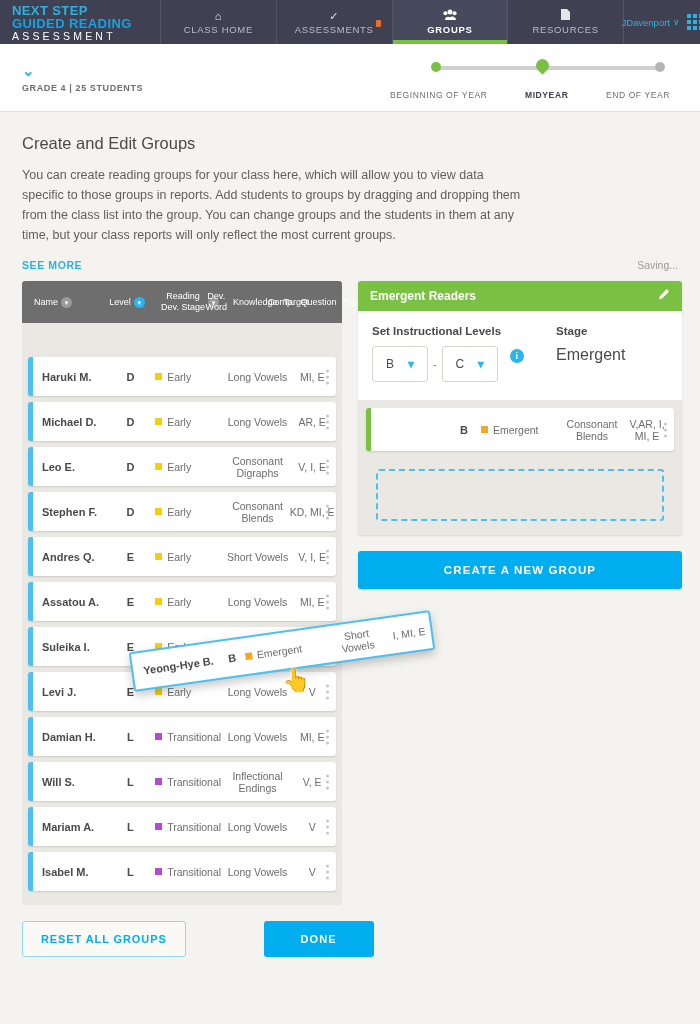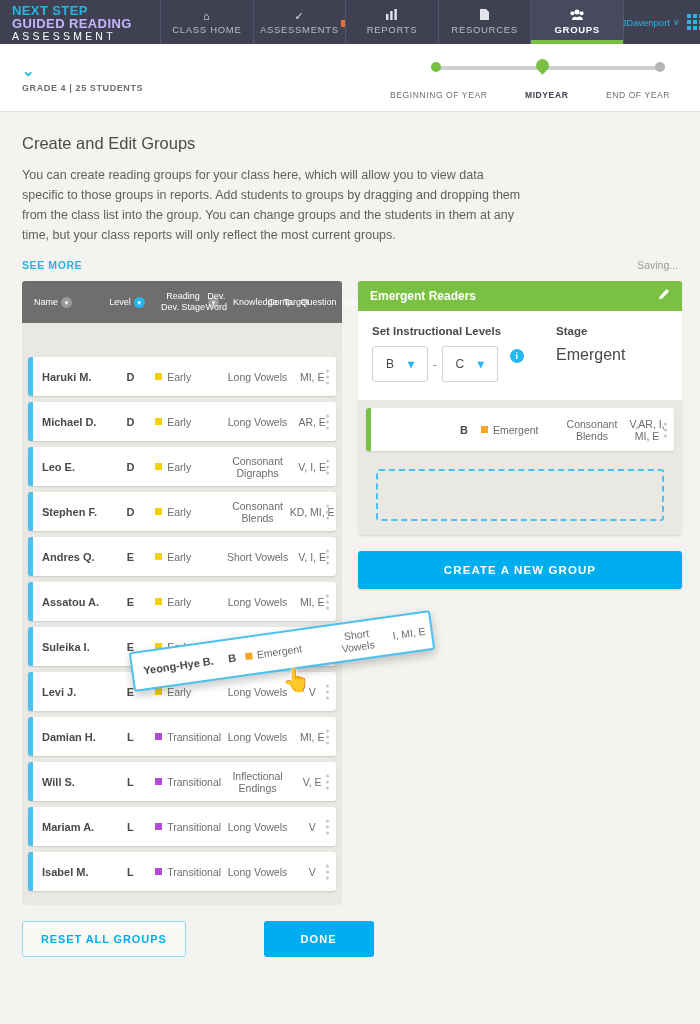"GUIDED READING" .brand-l2 { color: #c4b5fd -> #0ea5e9 }
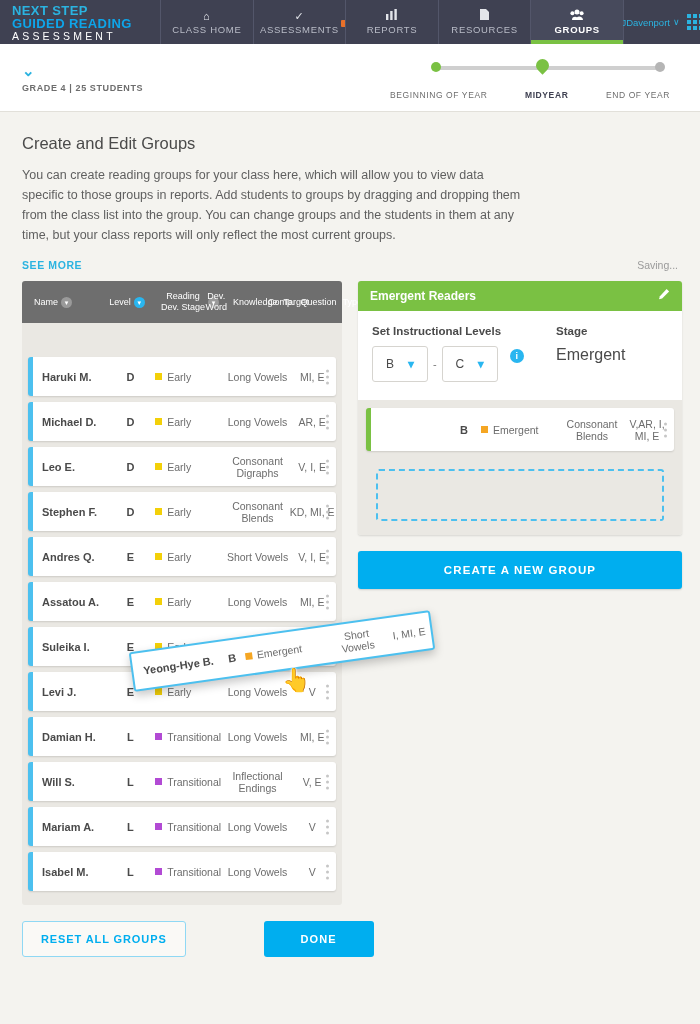"REPORTS" div.navitem { html: <div> <span> <svg> <rect></rect> <rect></rect> <rect></rect> </svg> </span> <span>REPORTS</span> </div> -> none }
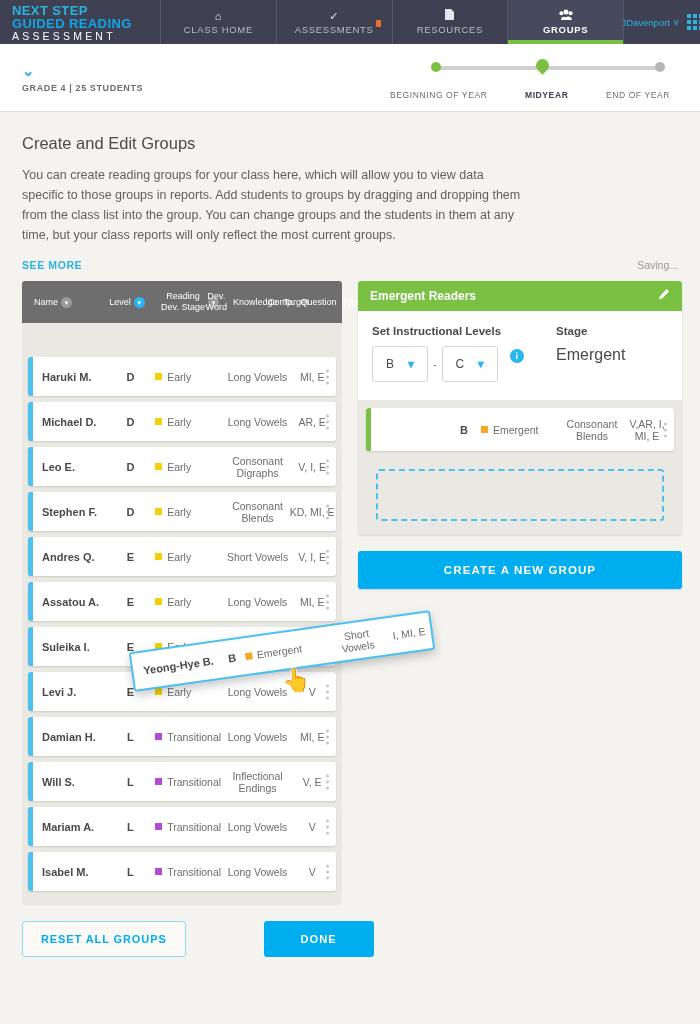"RESOURCES" div.navitem { order: before "GROUPS" -> after "GROUPS" }
